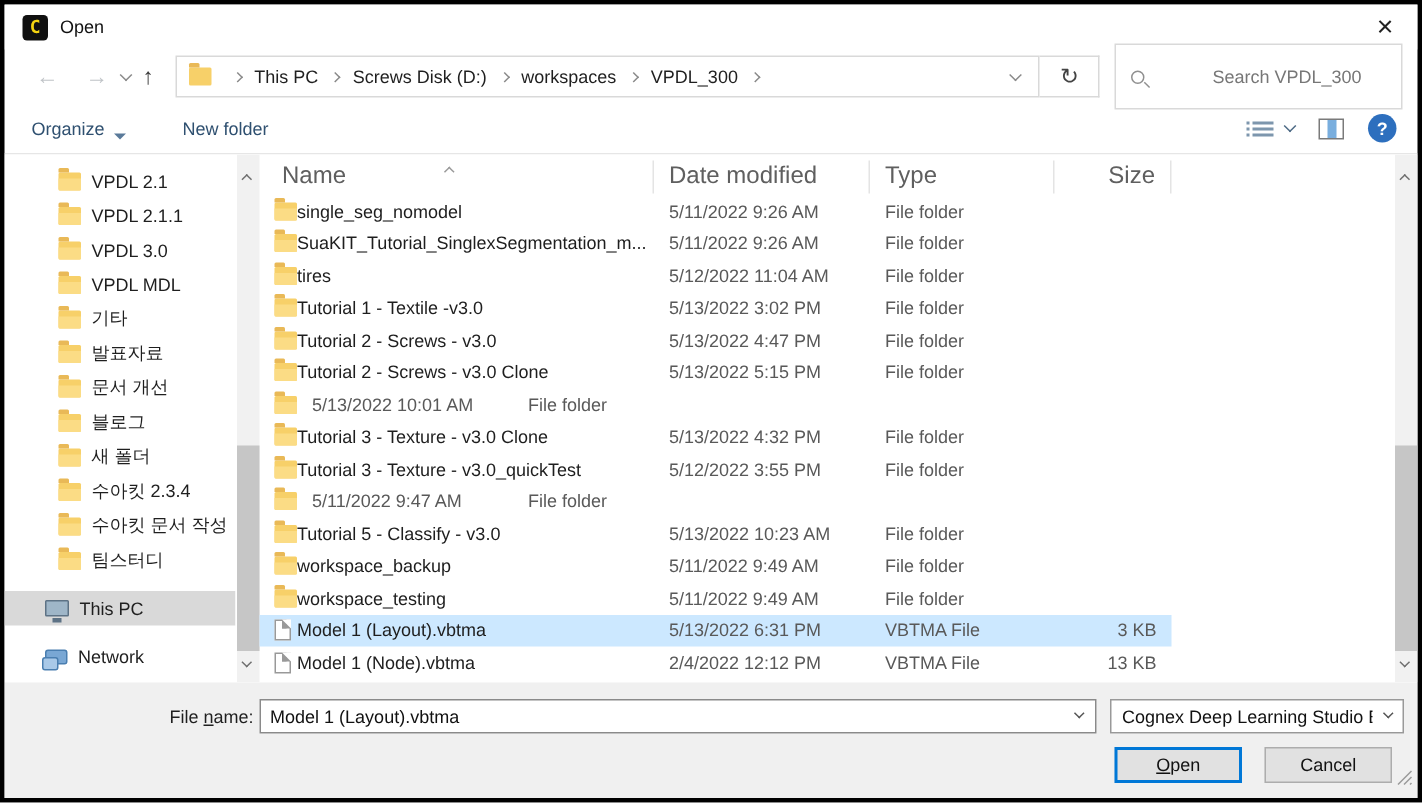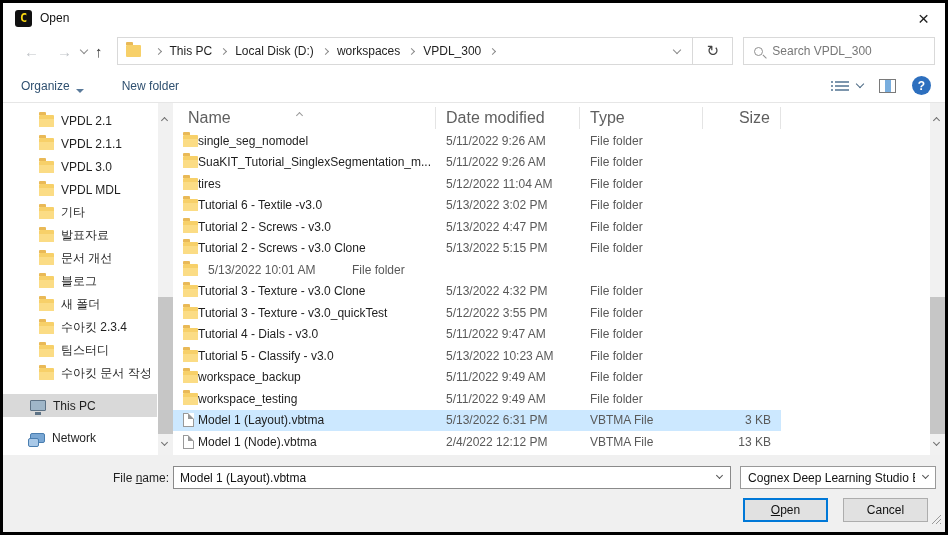"Local Disk (D:)" span.crumb { text: Local -> Screws }
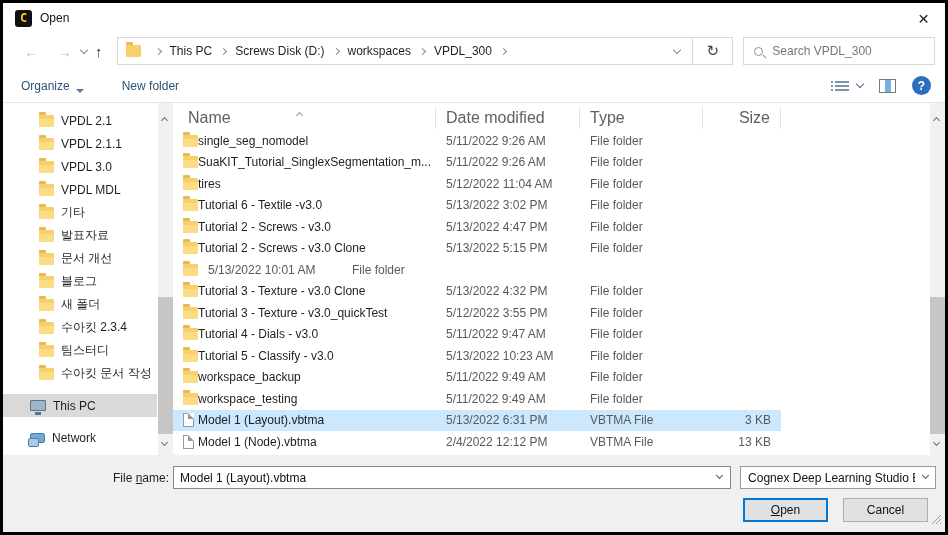"Search VPDL_300" .searchbox { gap: none -> 36px; height: 28px -> 44px }
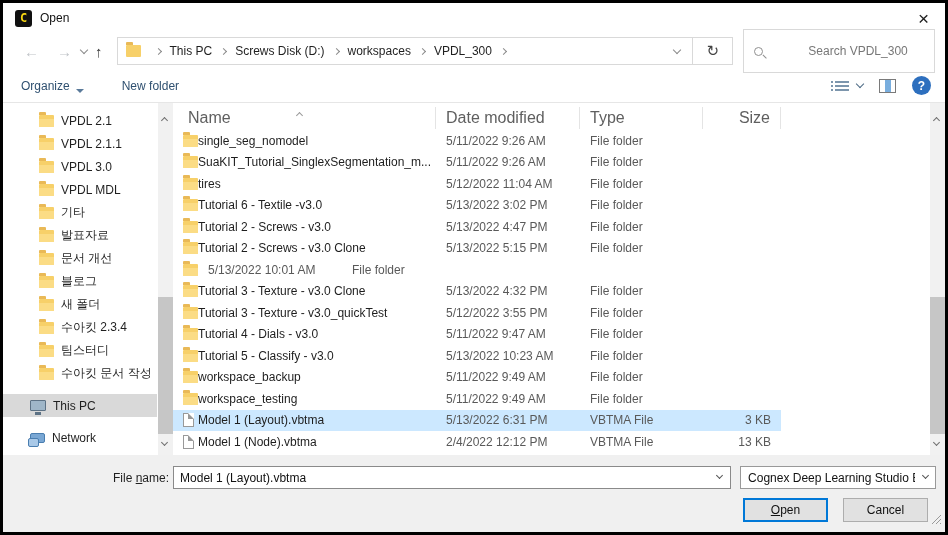"Tutorial 6 - Textile -v3.0" span.c-name { text: 6 -> 1 }
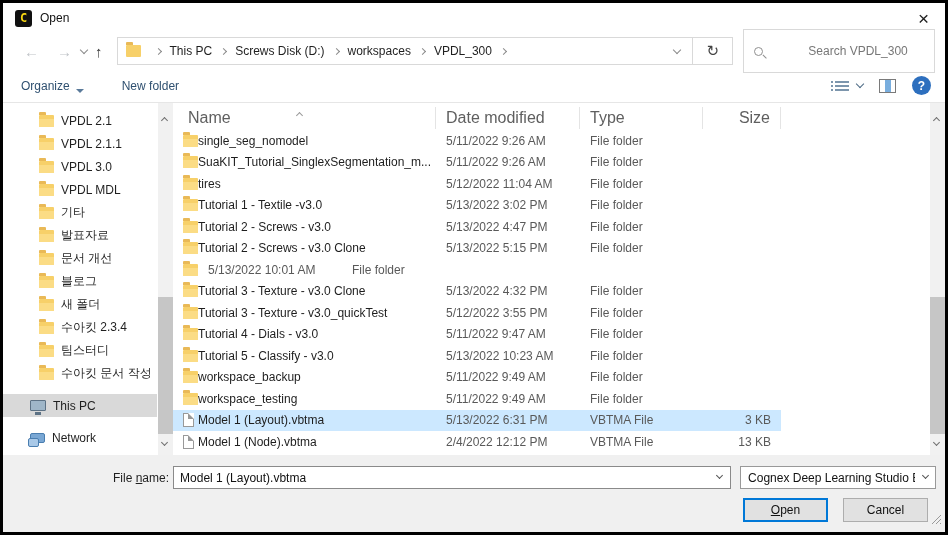"Tutorial 4 - Dials -" span.c-name { html: <span>Tutorial 4 - Dials - v3.0</span> -> none }
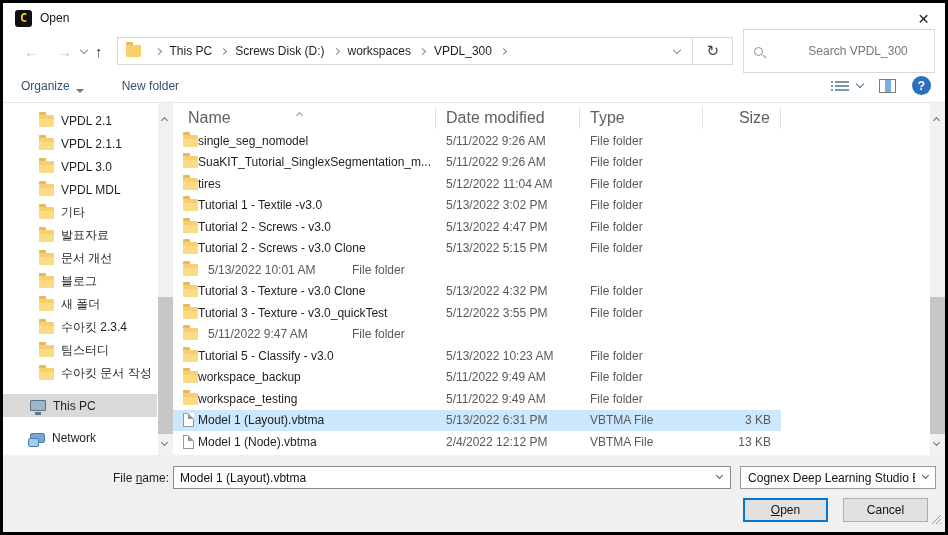"팀스터디" div.tree-item { order: before "수아킷 문서 작성" -> after "수아킷 문서 작성" }
